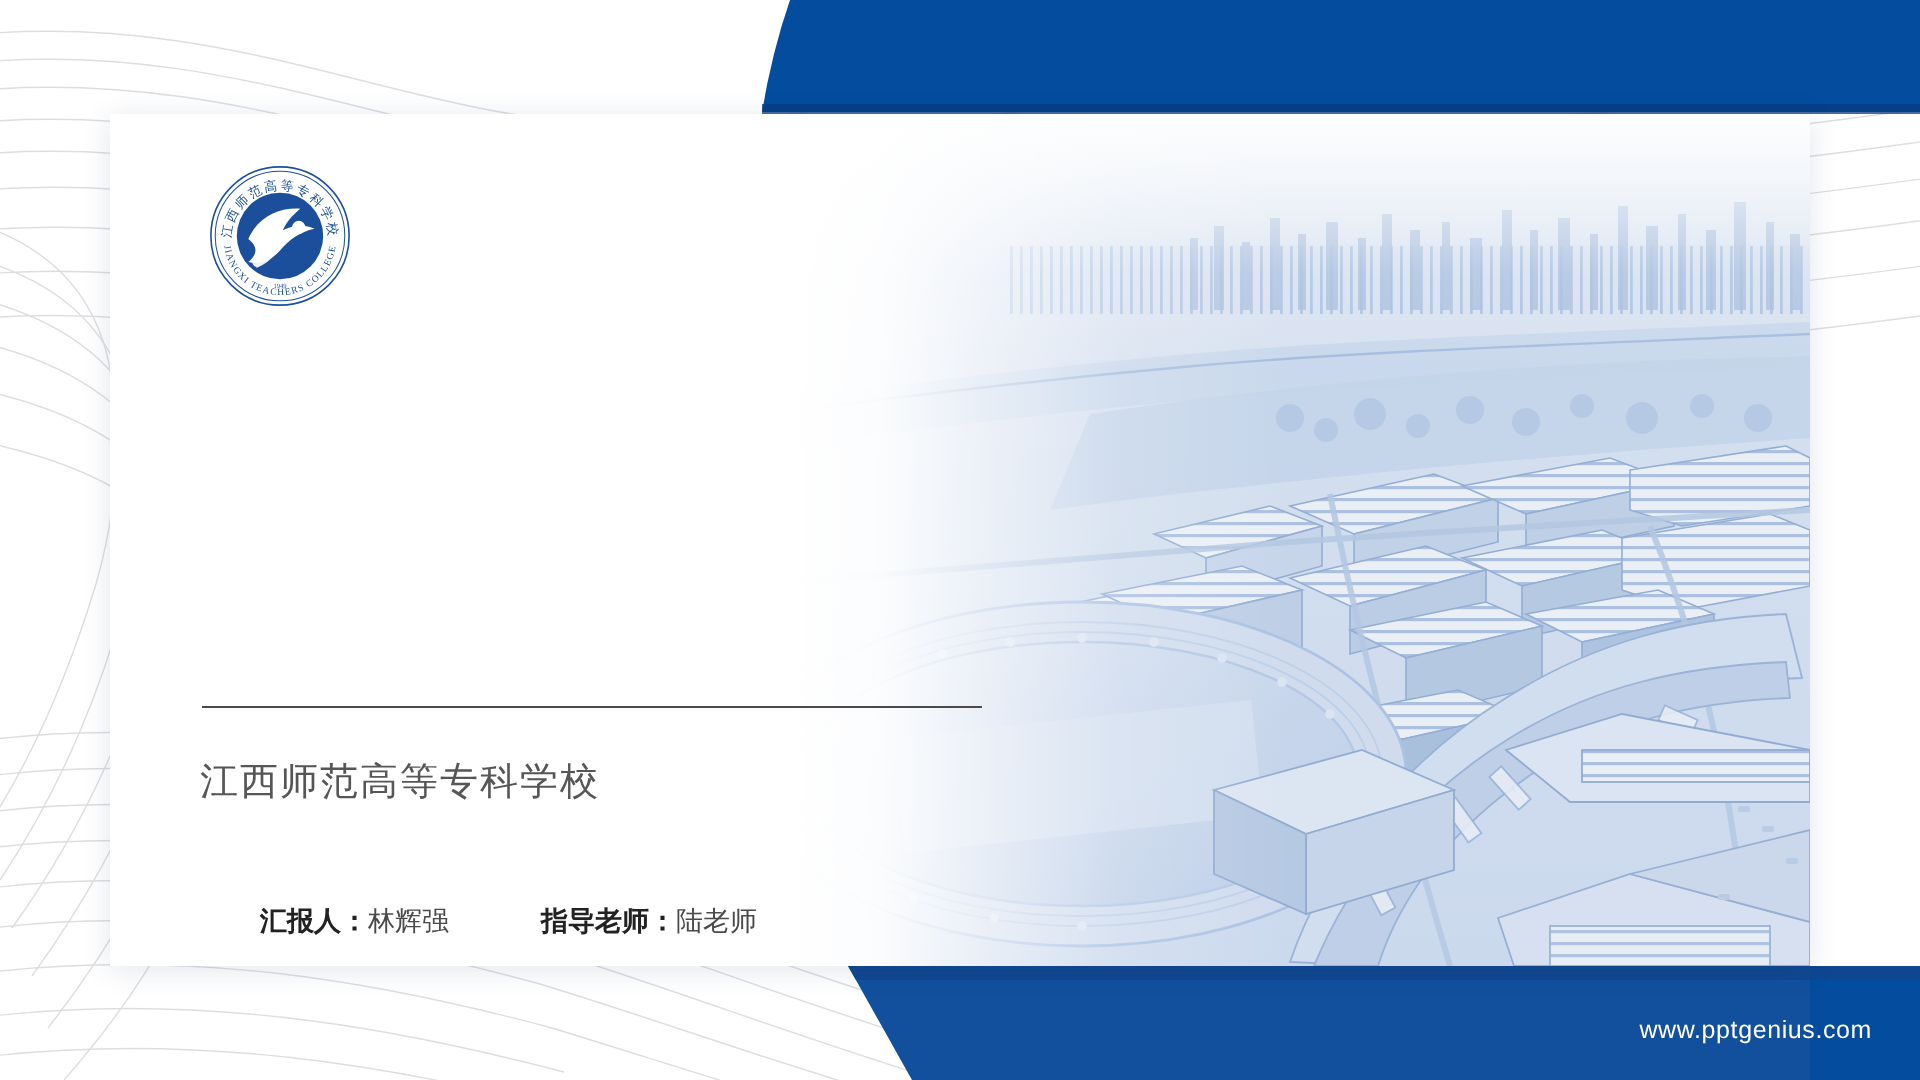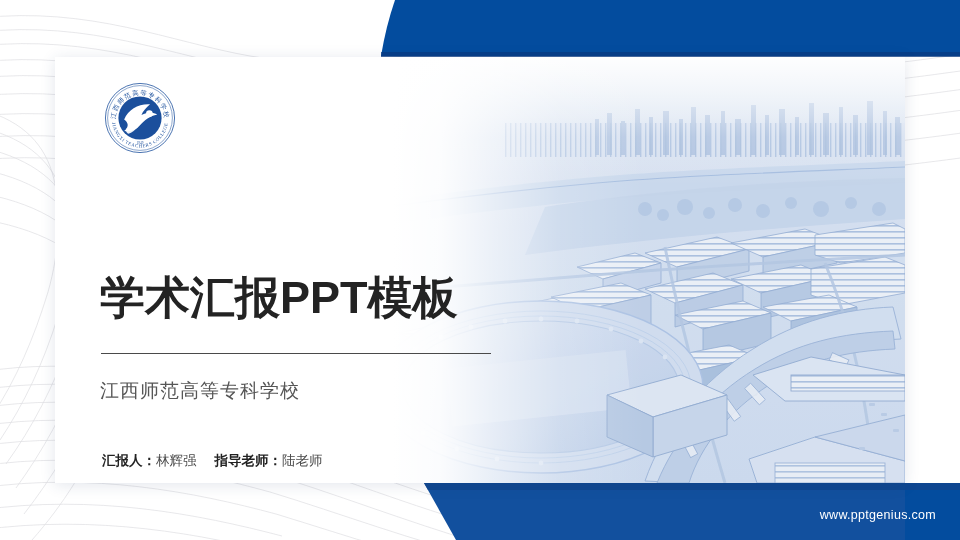"学术汇报PPT模板" div.title-main { html: <div>学术汇报PPT模板</div> -> none }
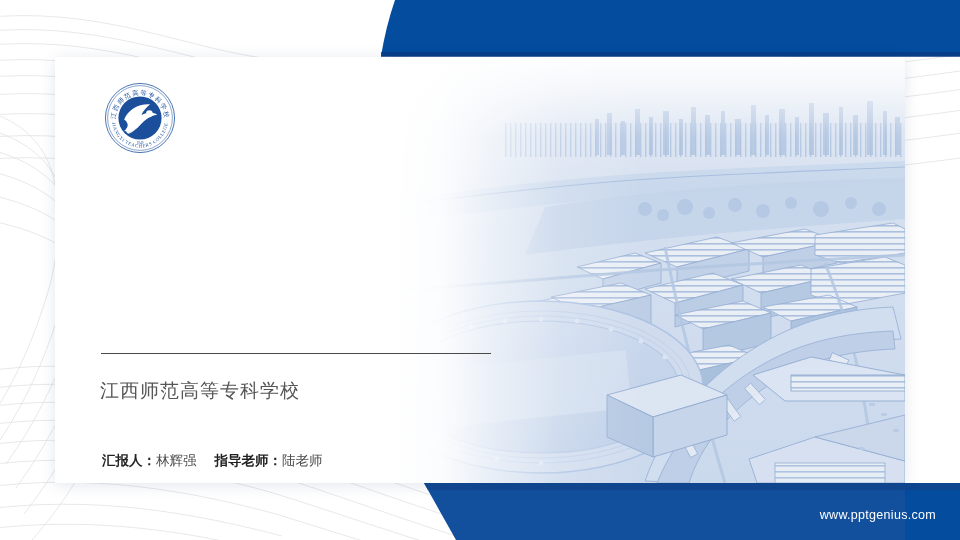"汇报人：" .credits .lbl { margin-left: none -> 28px }
